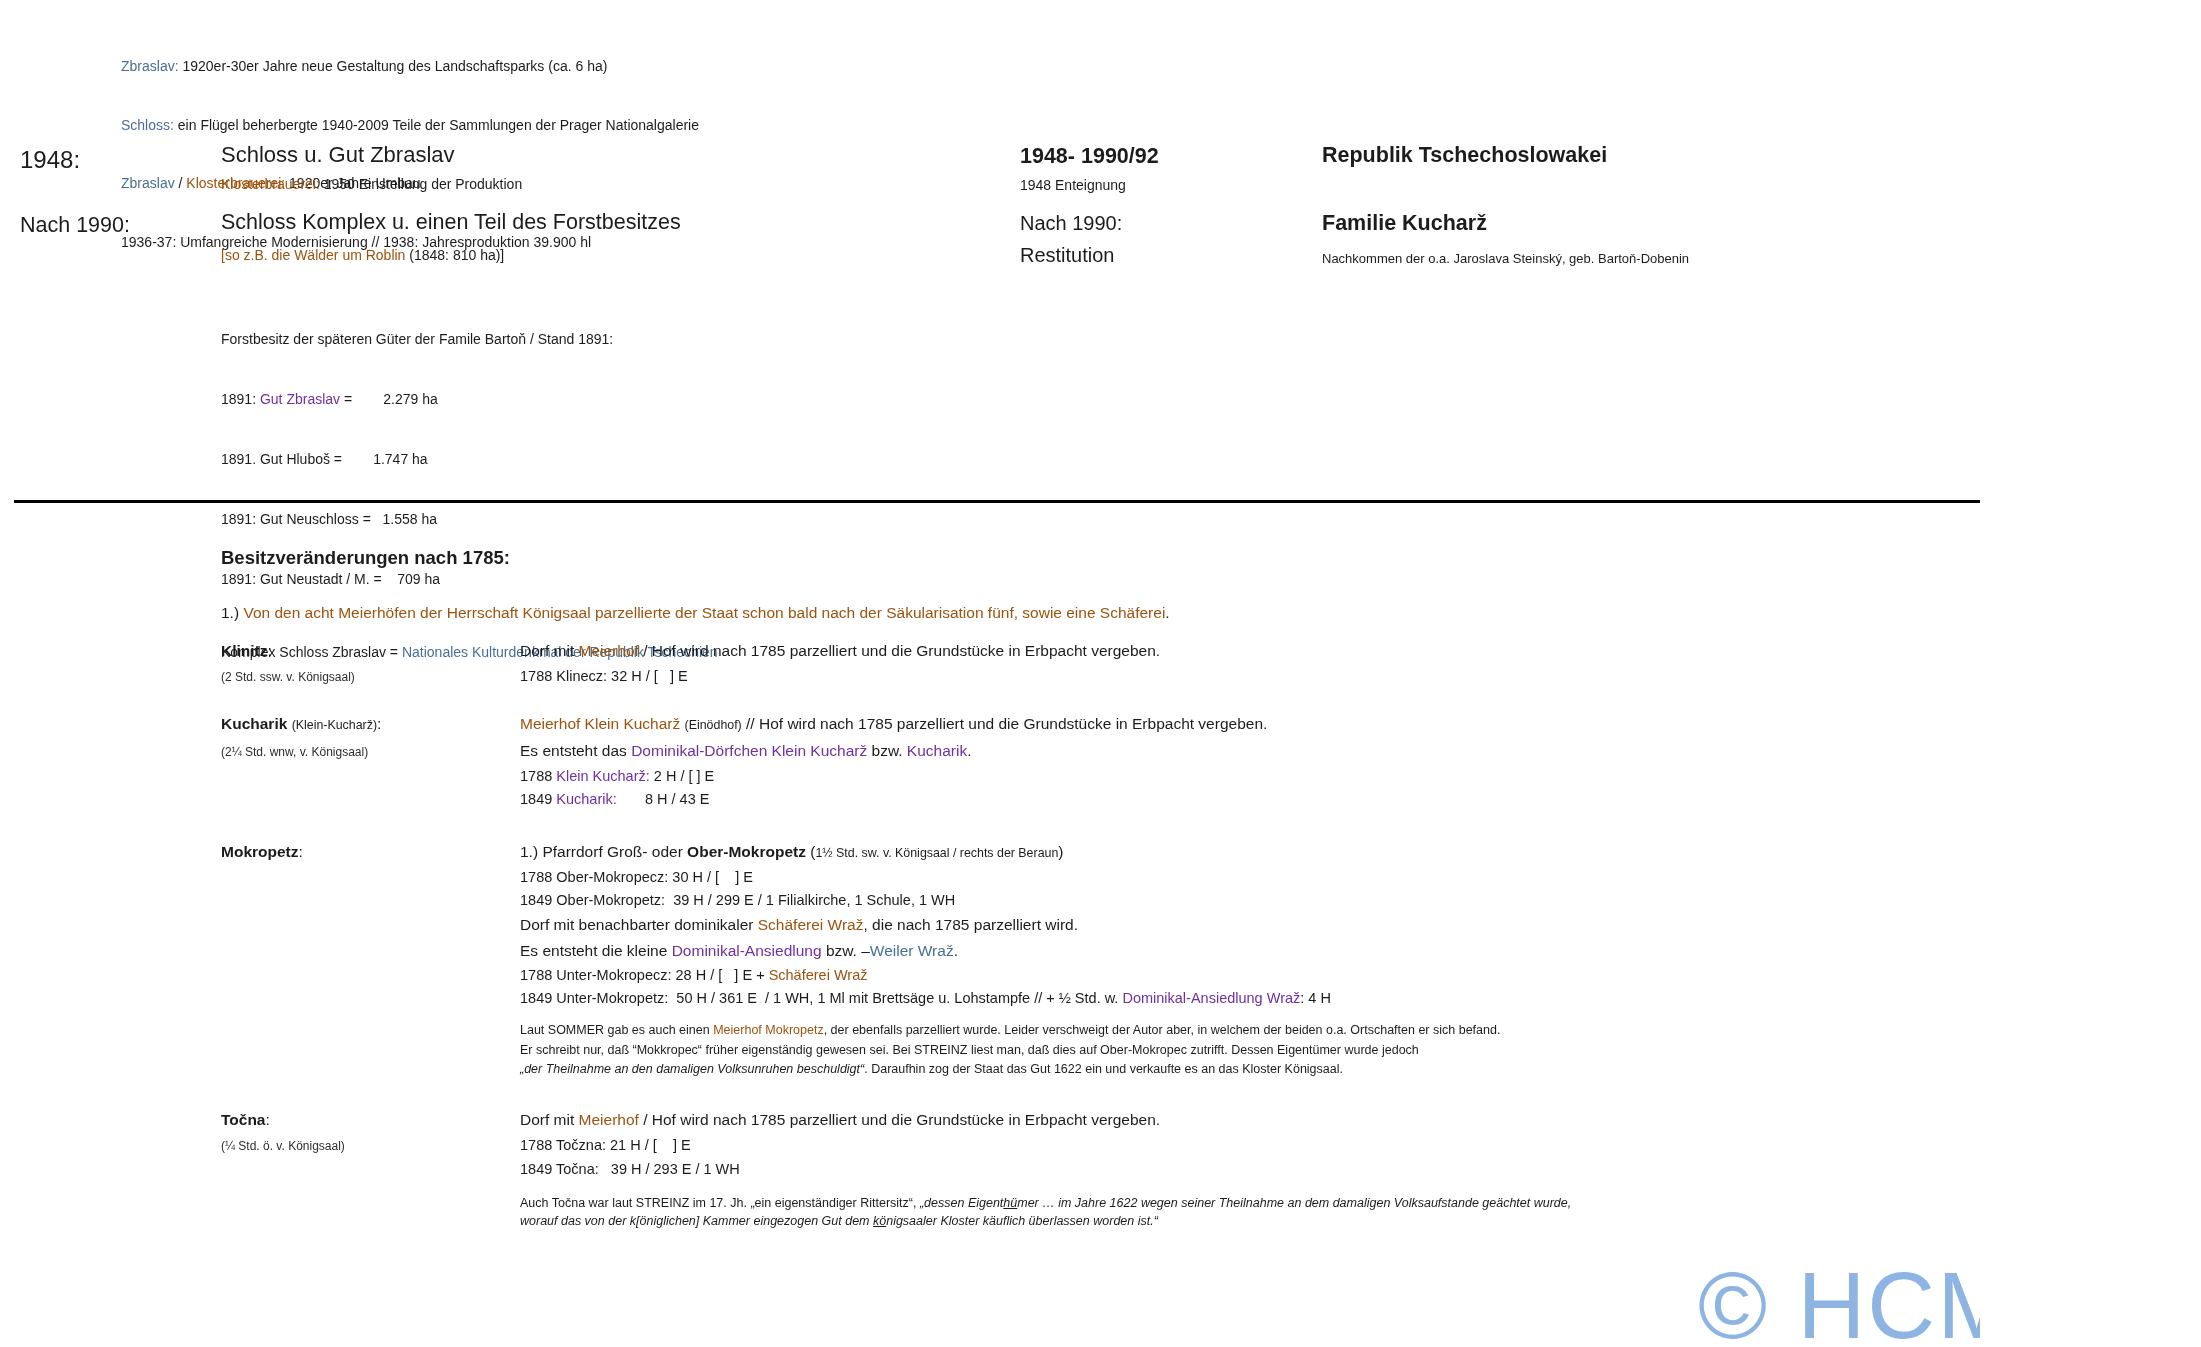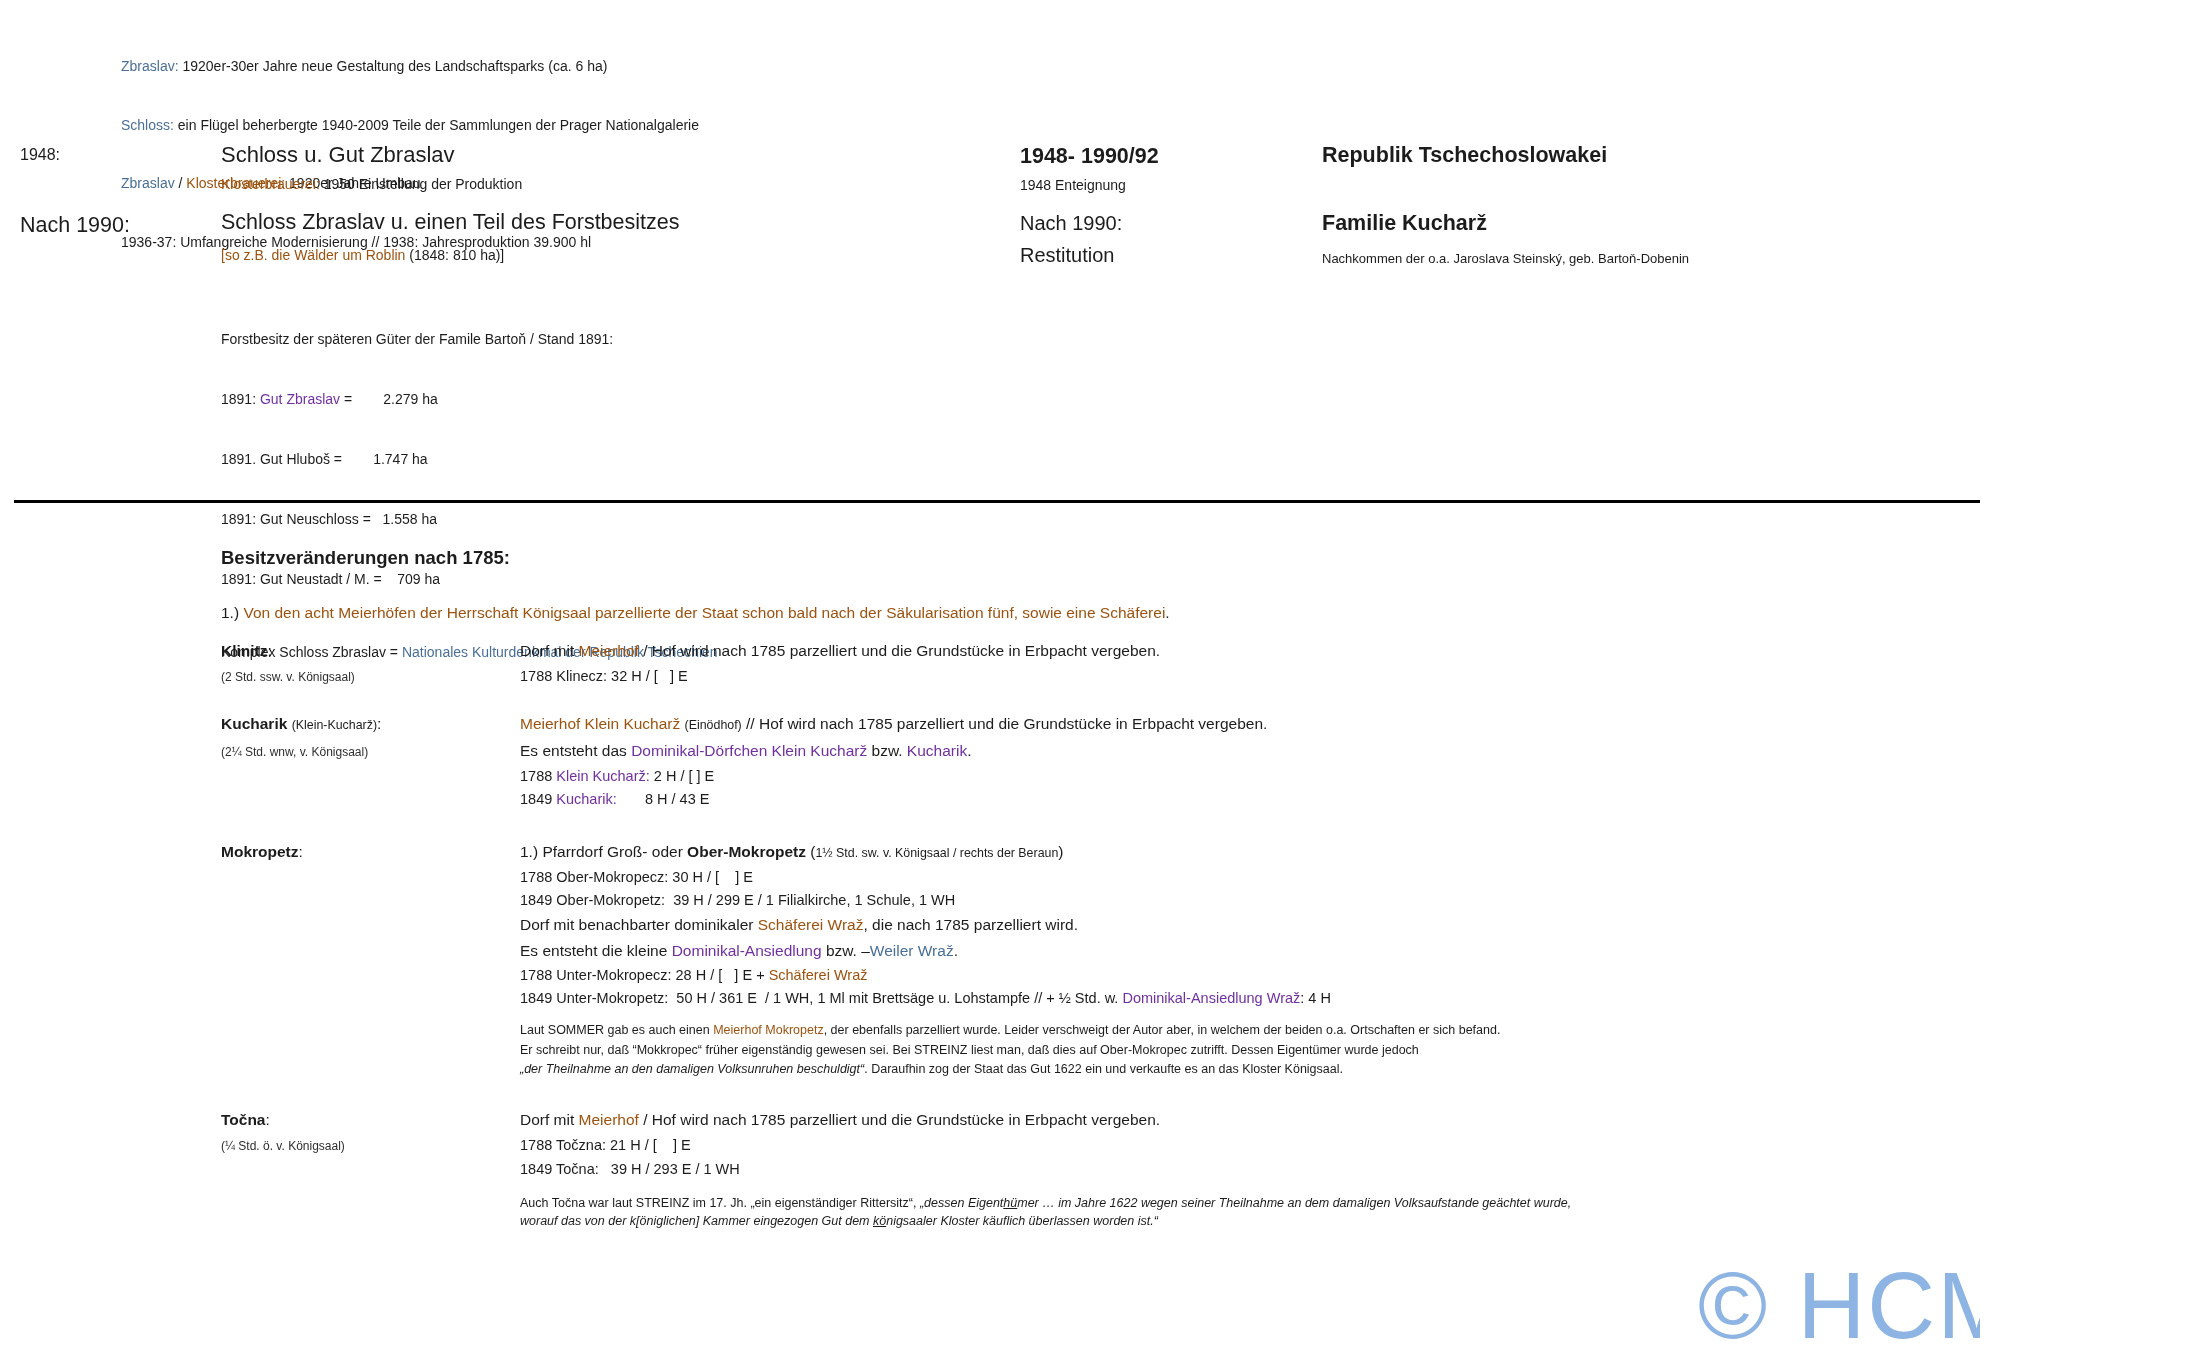"1948:" .lbl1948 { font-size: 16px -> 24px }
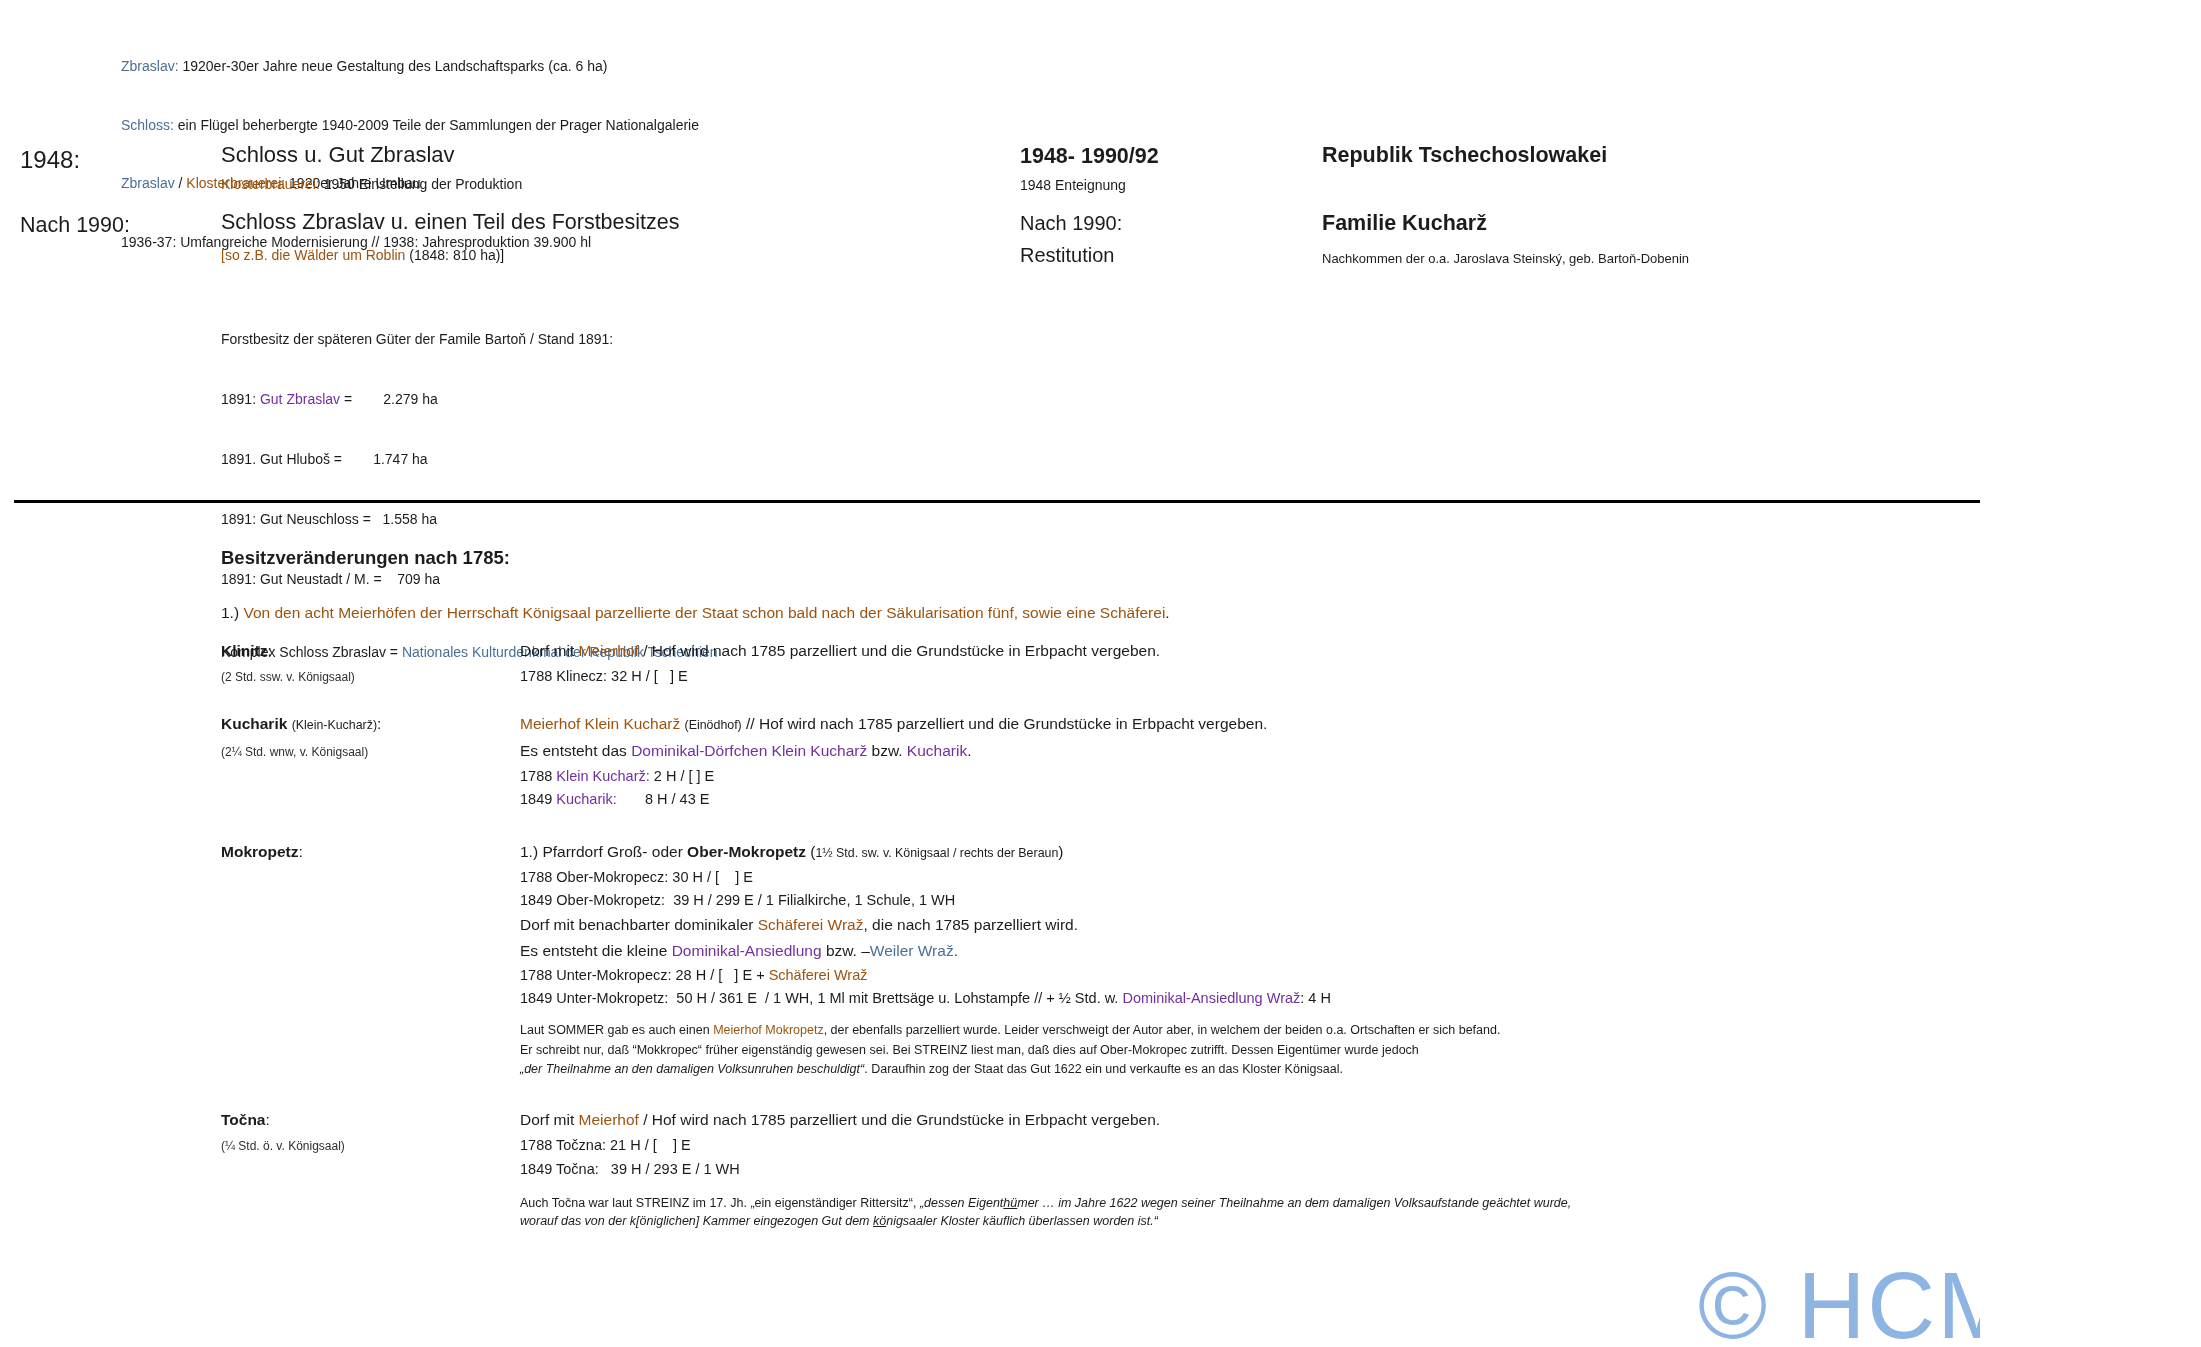"Schloss Zbraslav u. einen Teil" div.abs { text: Zbraslav -> Komplex }
